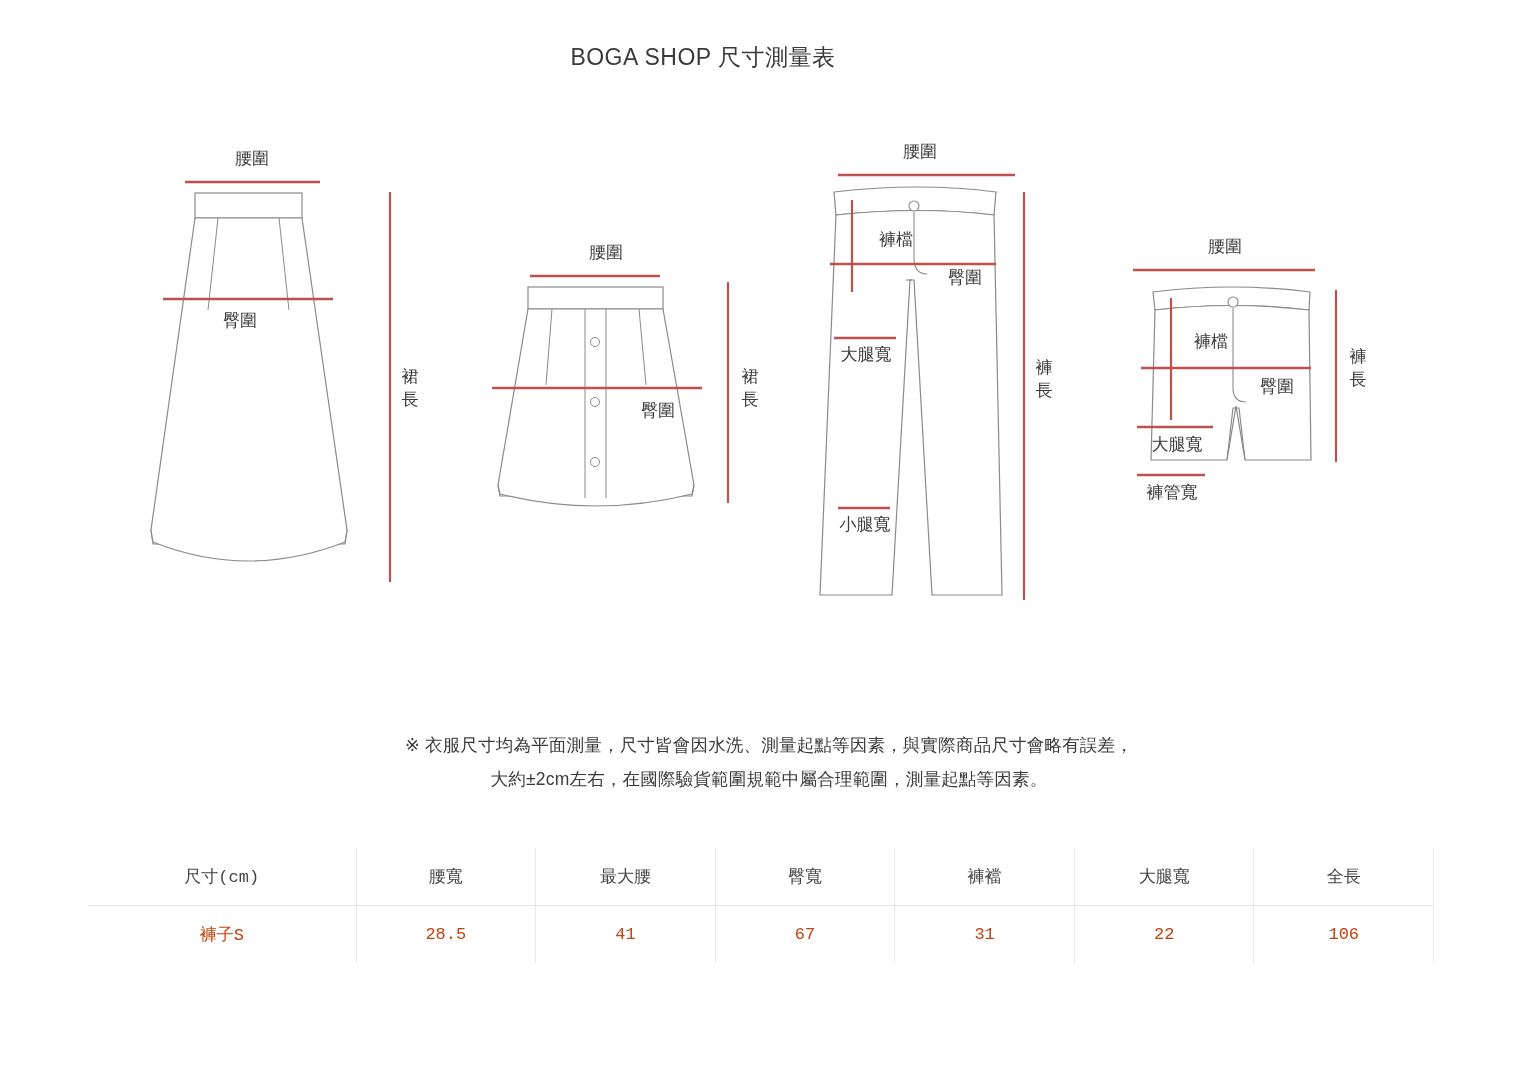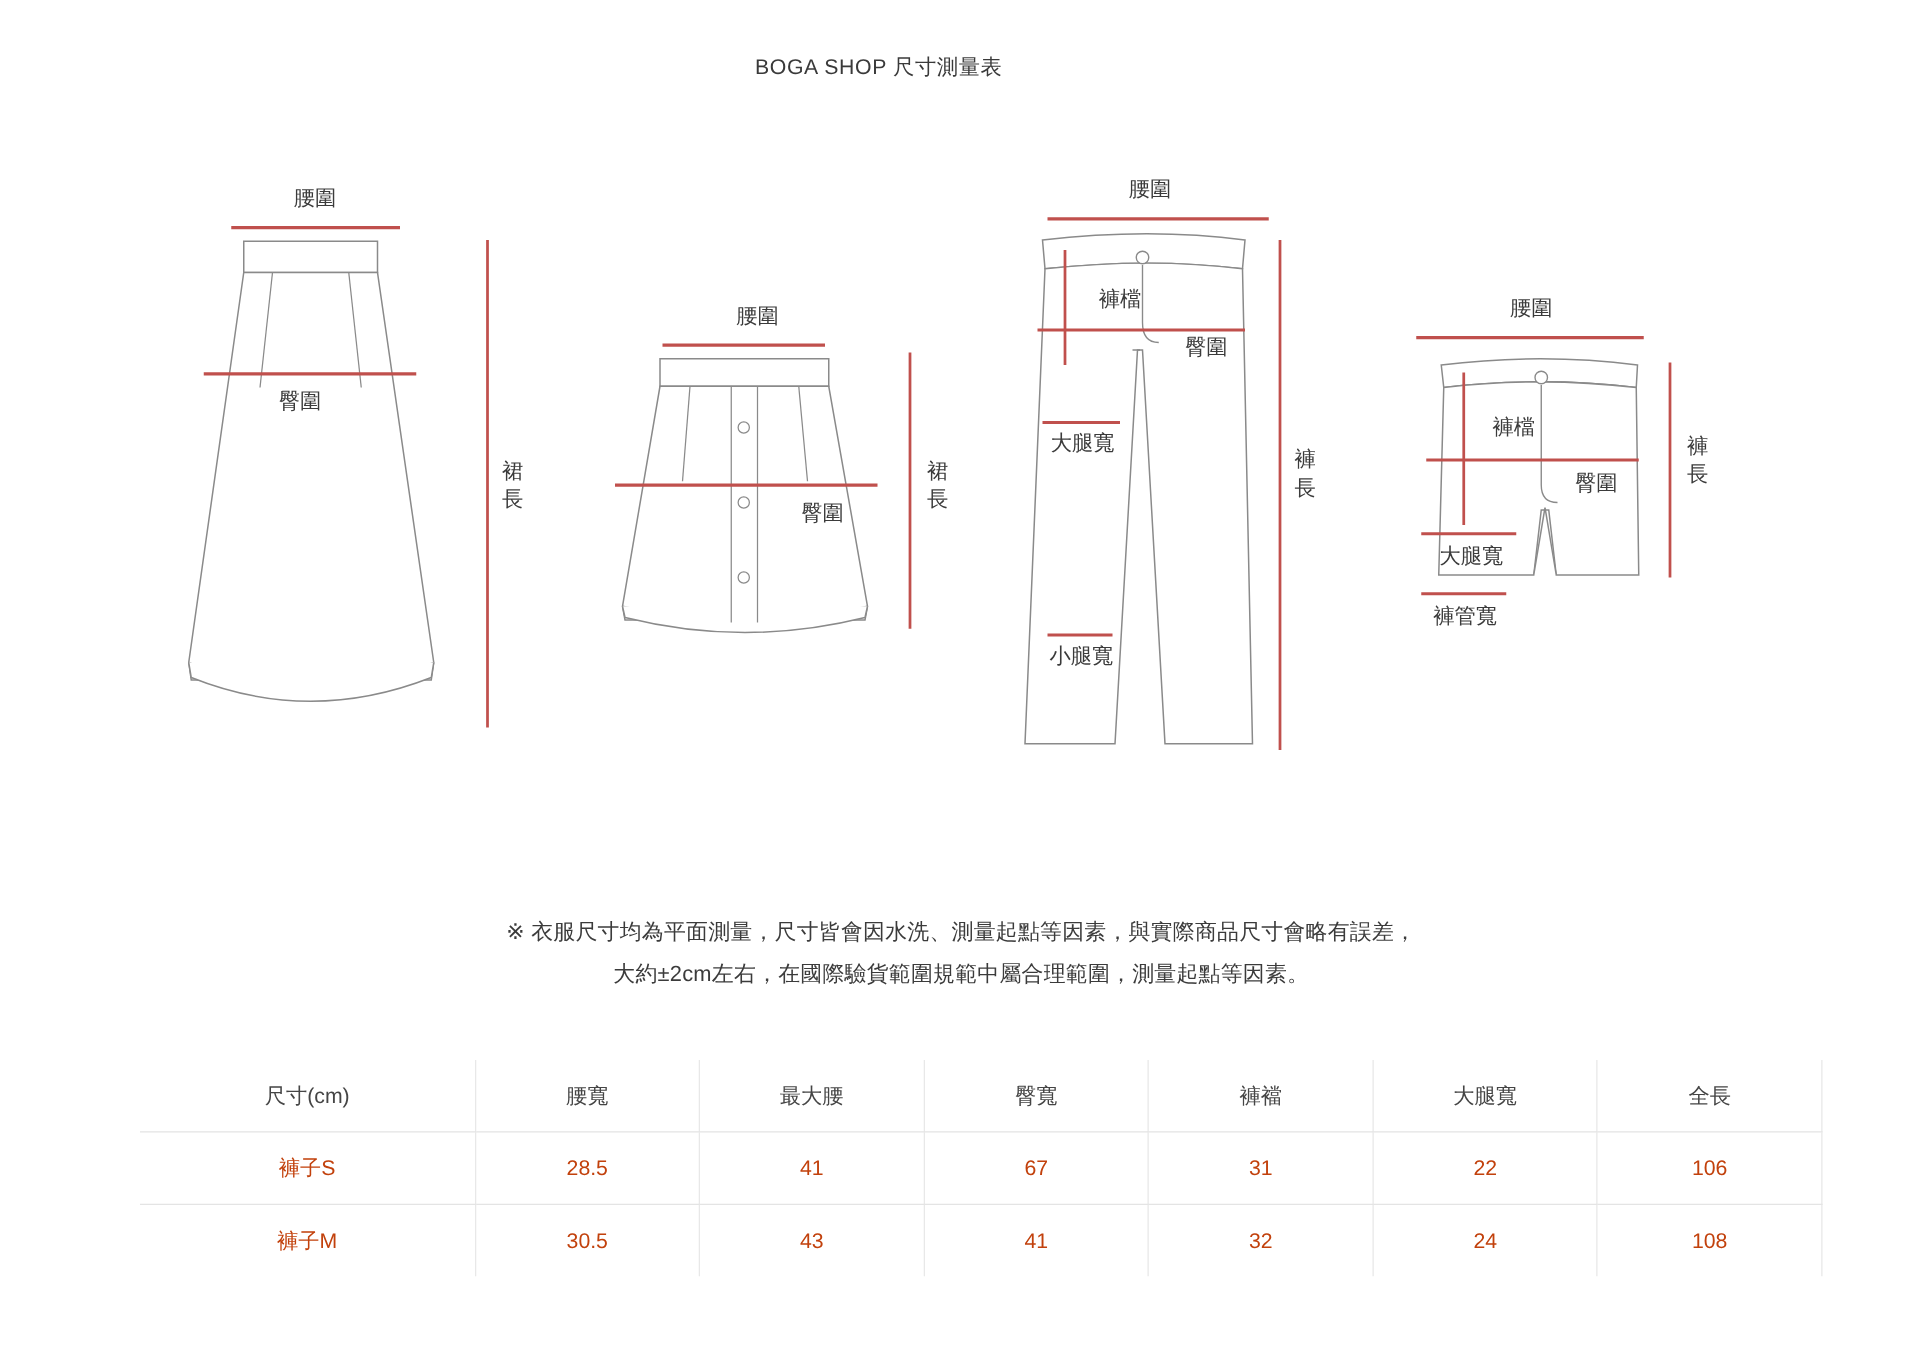"BOGA SHOP 尺寸測量表" .page-title { font-size: 17px -> 23px }
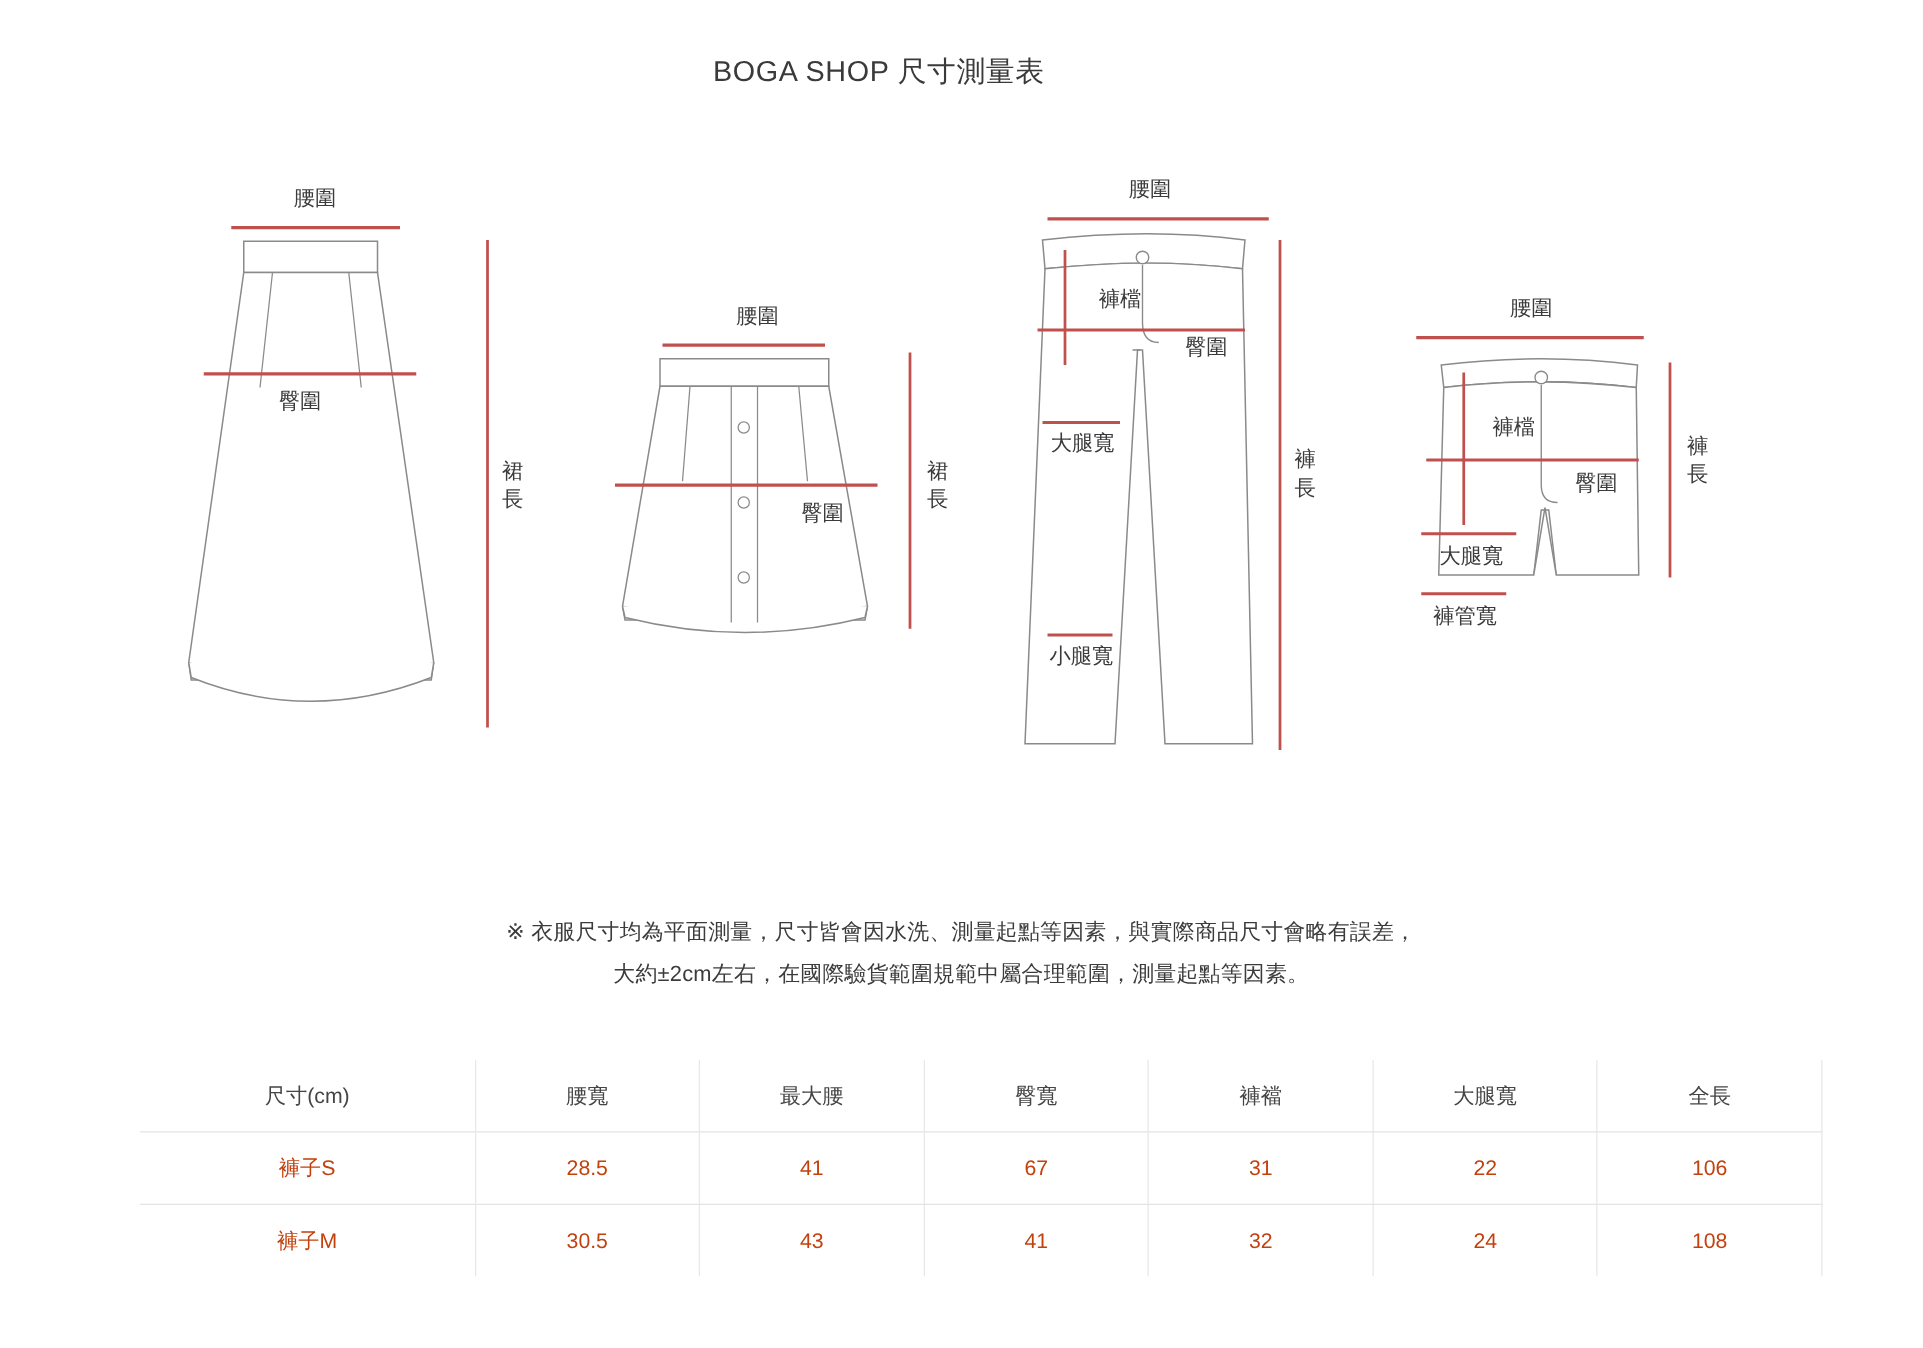"尺寸(cm)" .size-table-wrap { font-family: none -> Liberation Mono, monospace; left: 112px -> 88px }
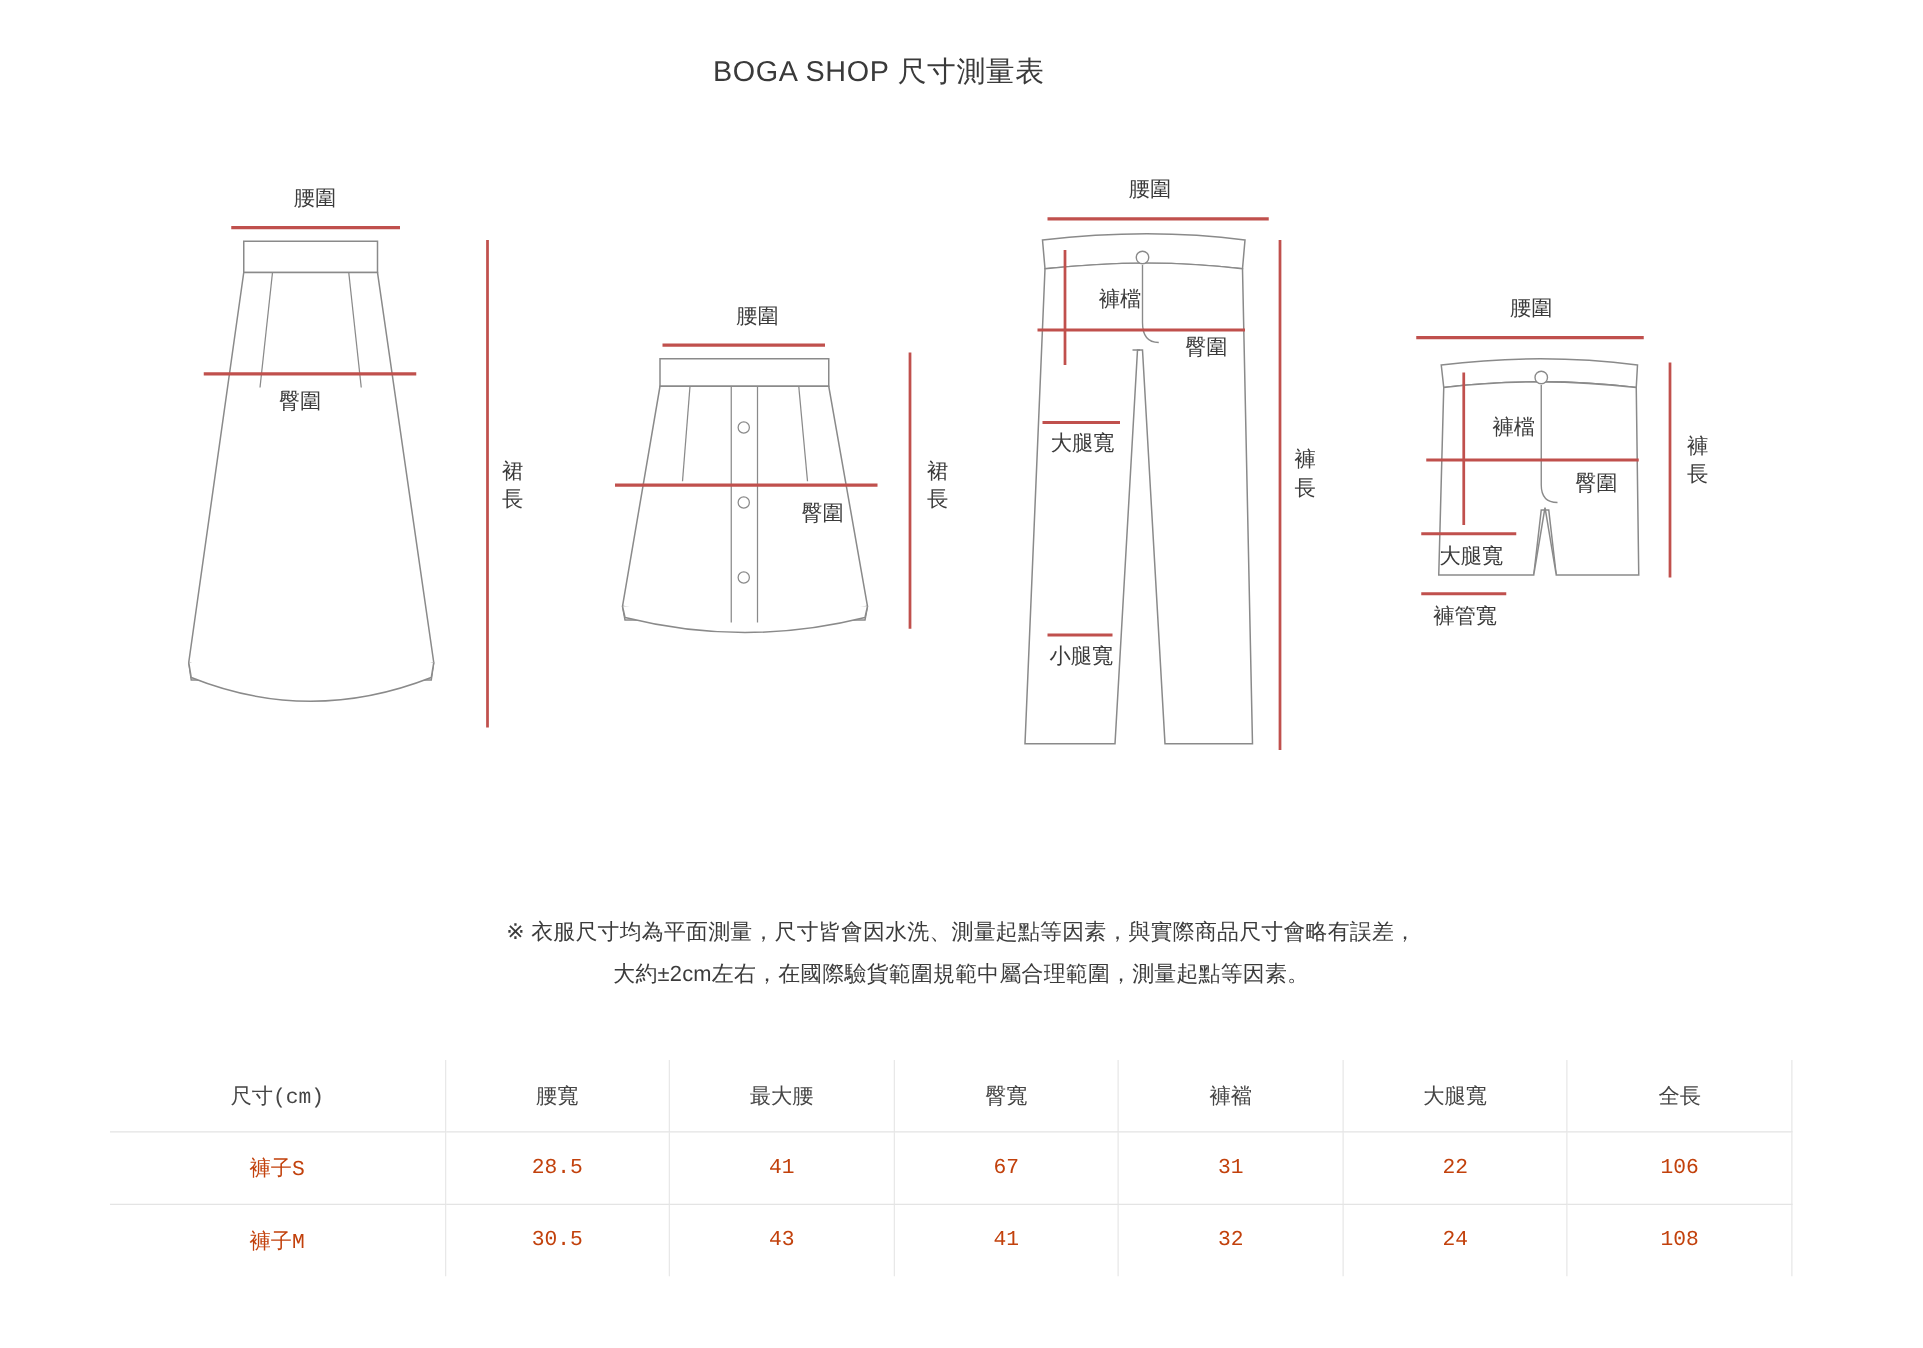"褲子M" tr { html: <tr> <td>褲子M</td> <td>30.5</td> <td>43</td> <td>41</td> <td>32</td> <td>24</td> <td>108</td> </tr> -> none }
